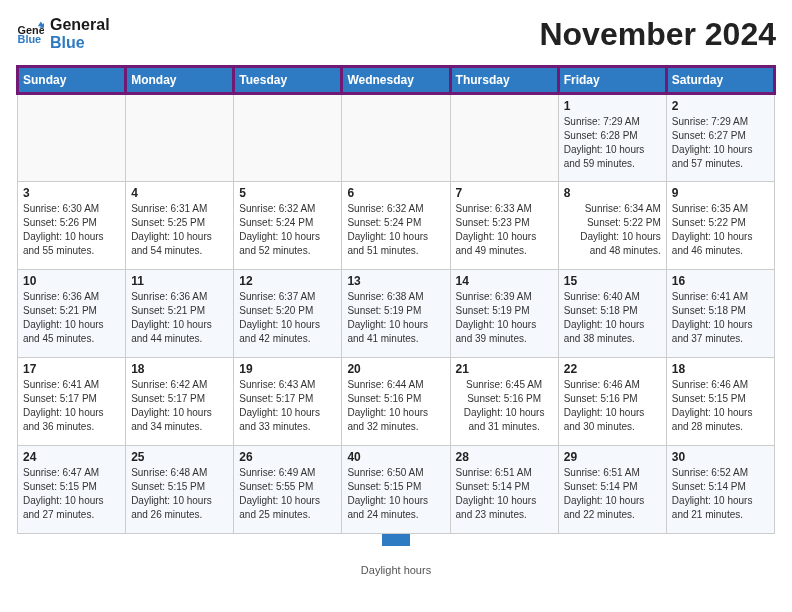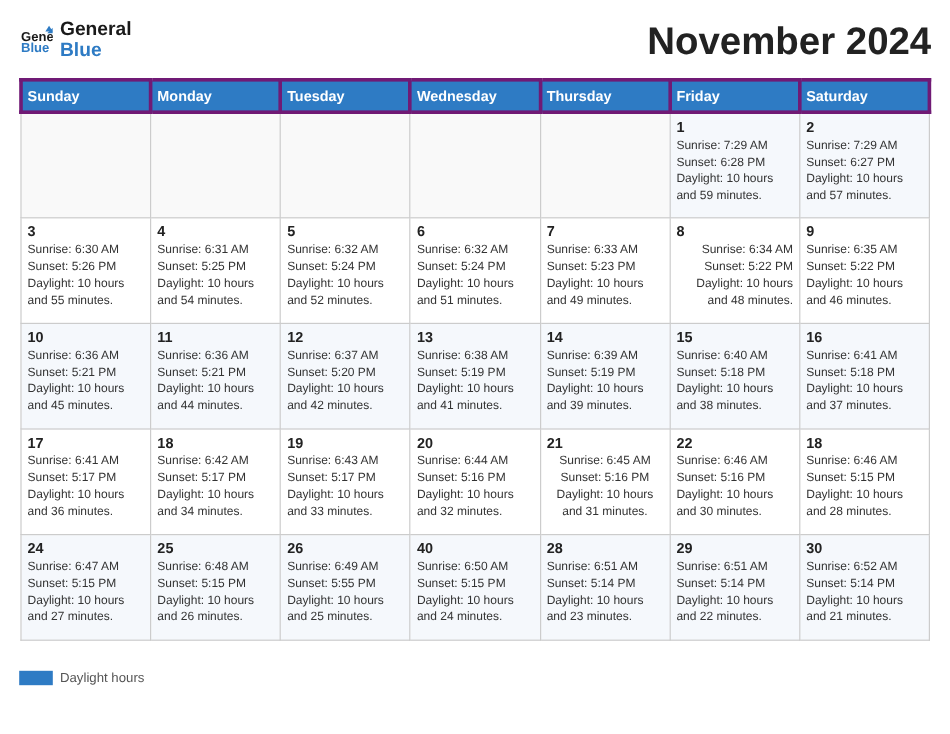"Daylight hours" .legend { flex-direction: none -> column; gap: 6px -> 18px; margin-top: 25px -> 0 }
